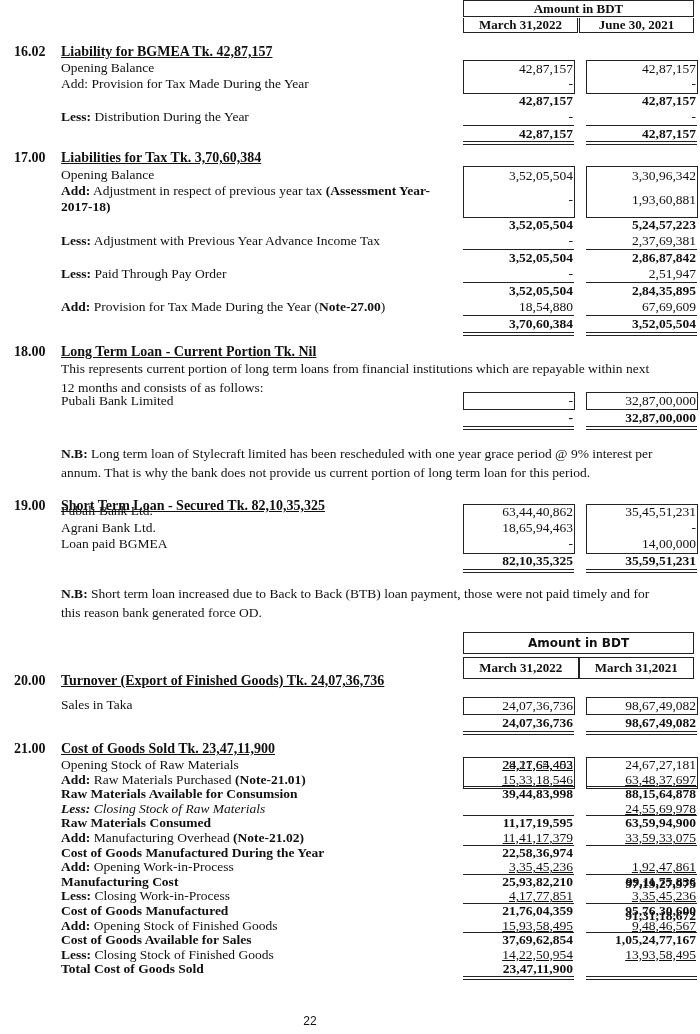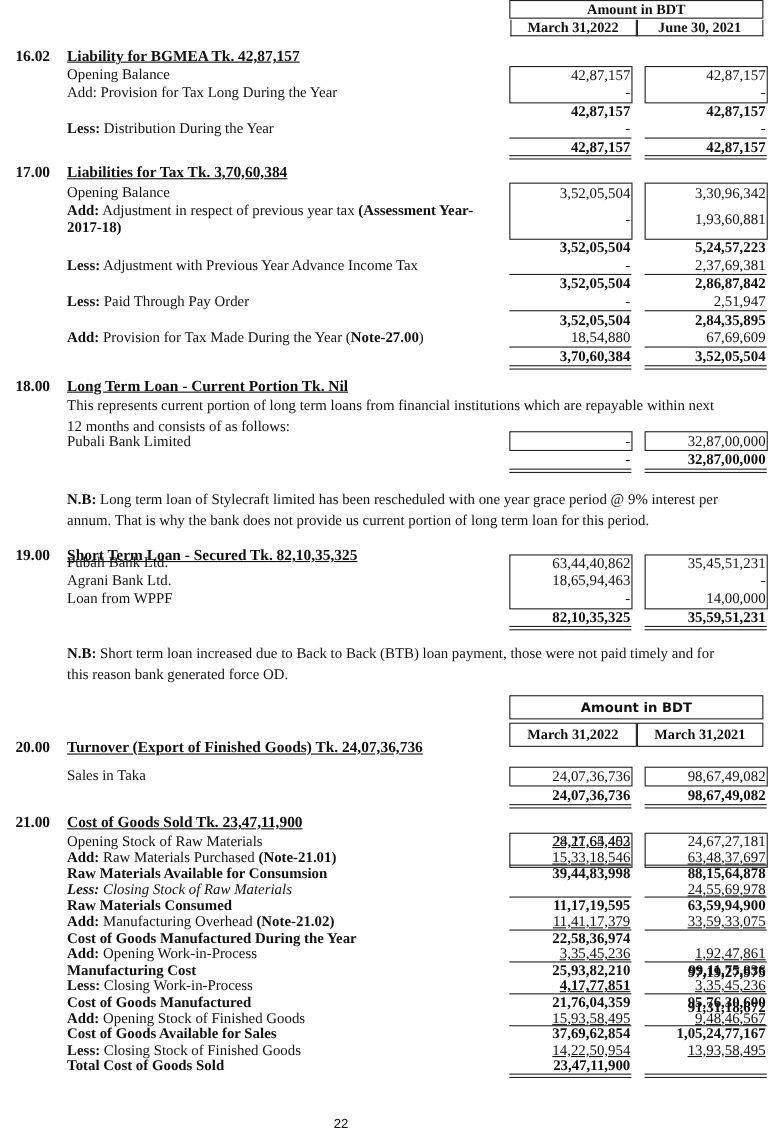"March 31,2022" .hdr-cols { justify-content: center -> space-between }
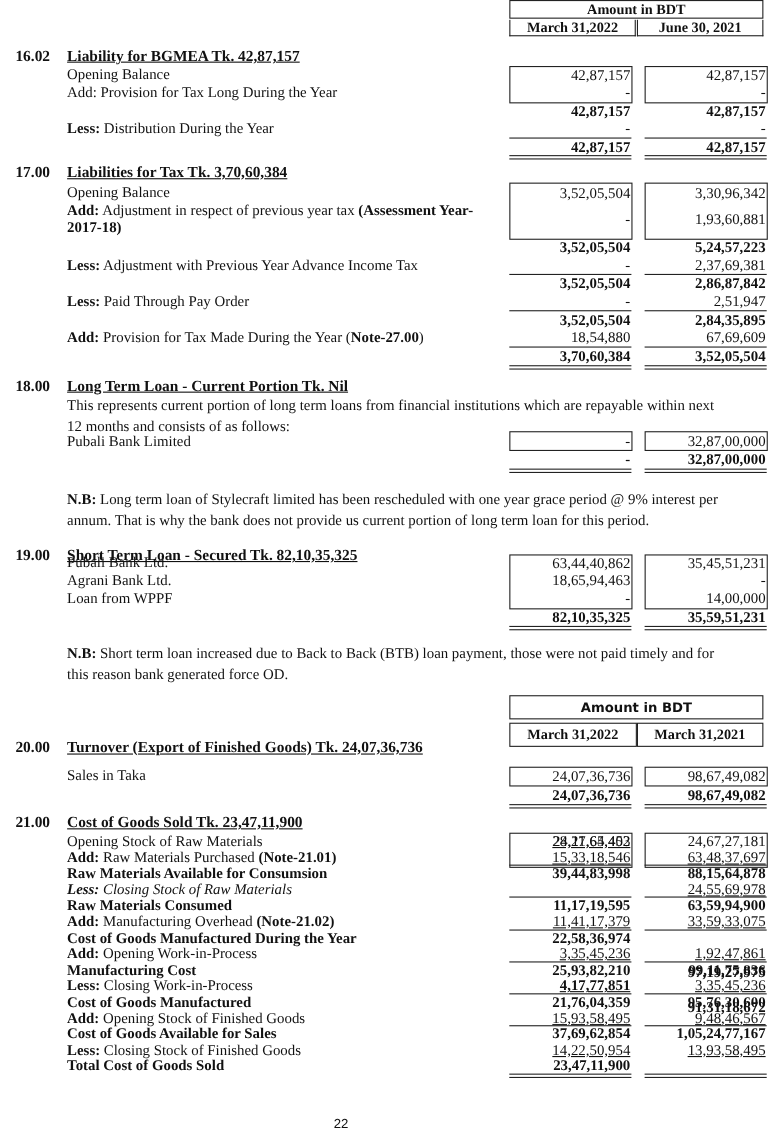"Add: Provision for Tax Long" div.lbl { text: Long -> Made }
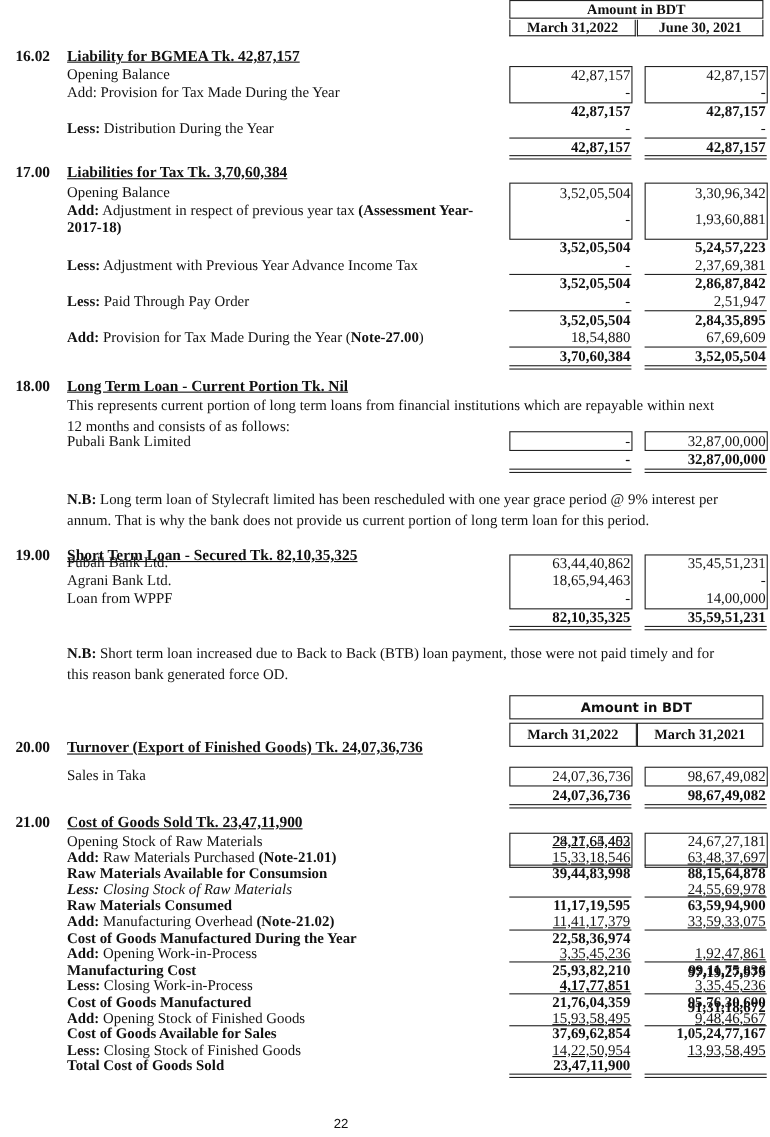"Loan from WPPF" div.lbl { text: from WPPF -> paid BGMEA }
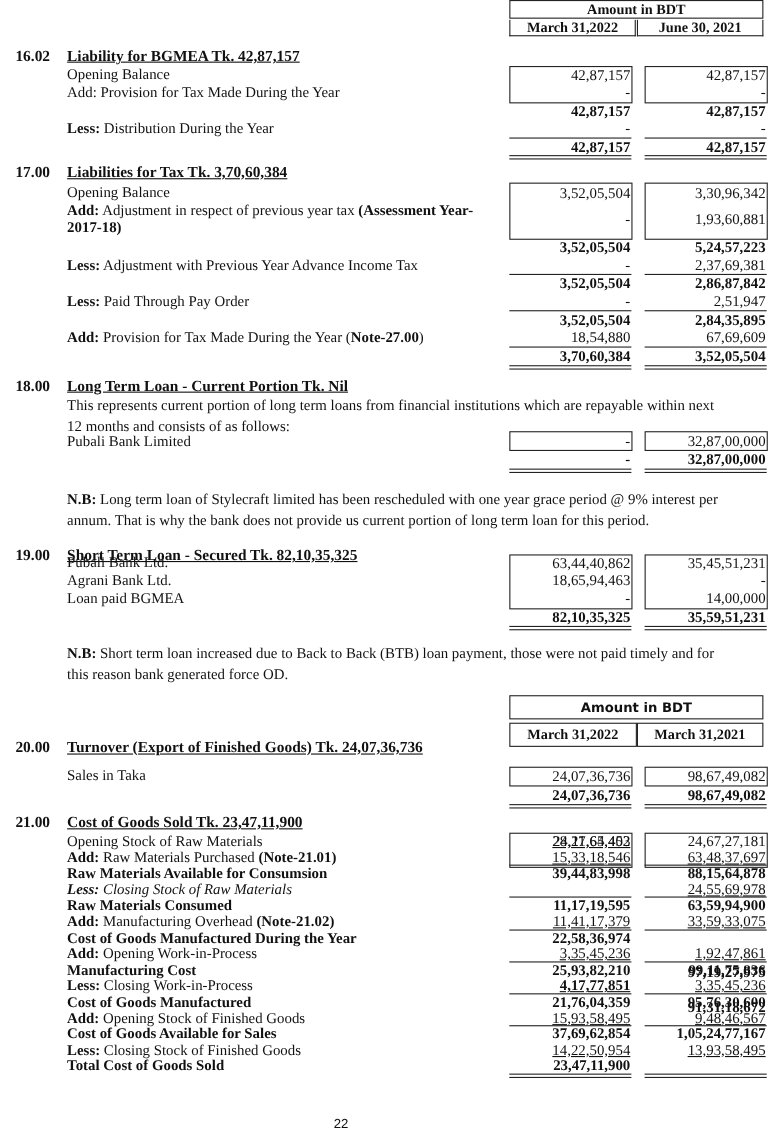"4,17,77,851" div.val { font-weight: bold -> none }
